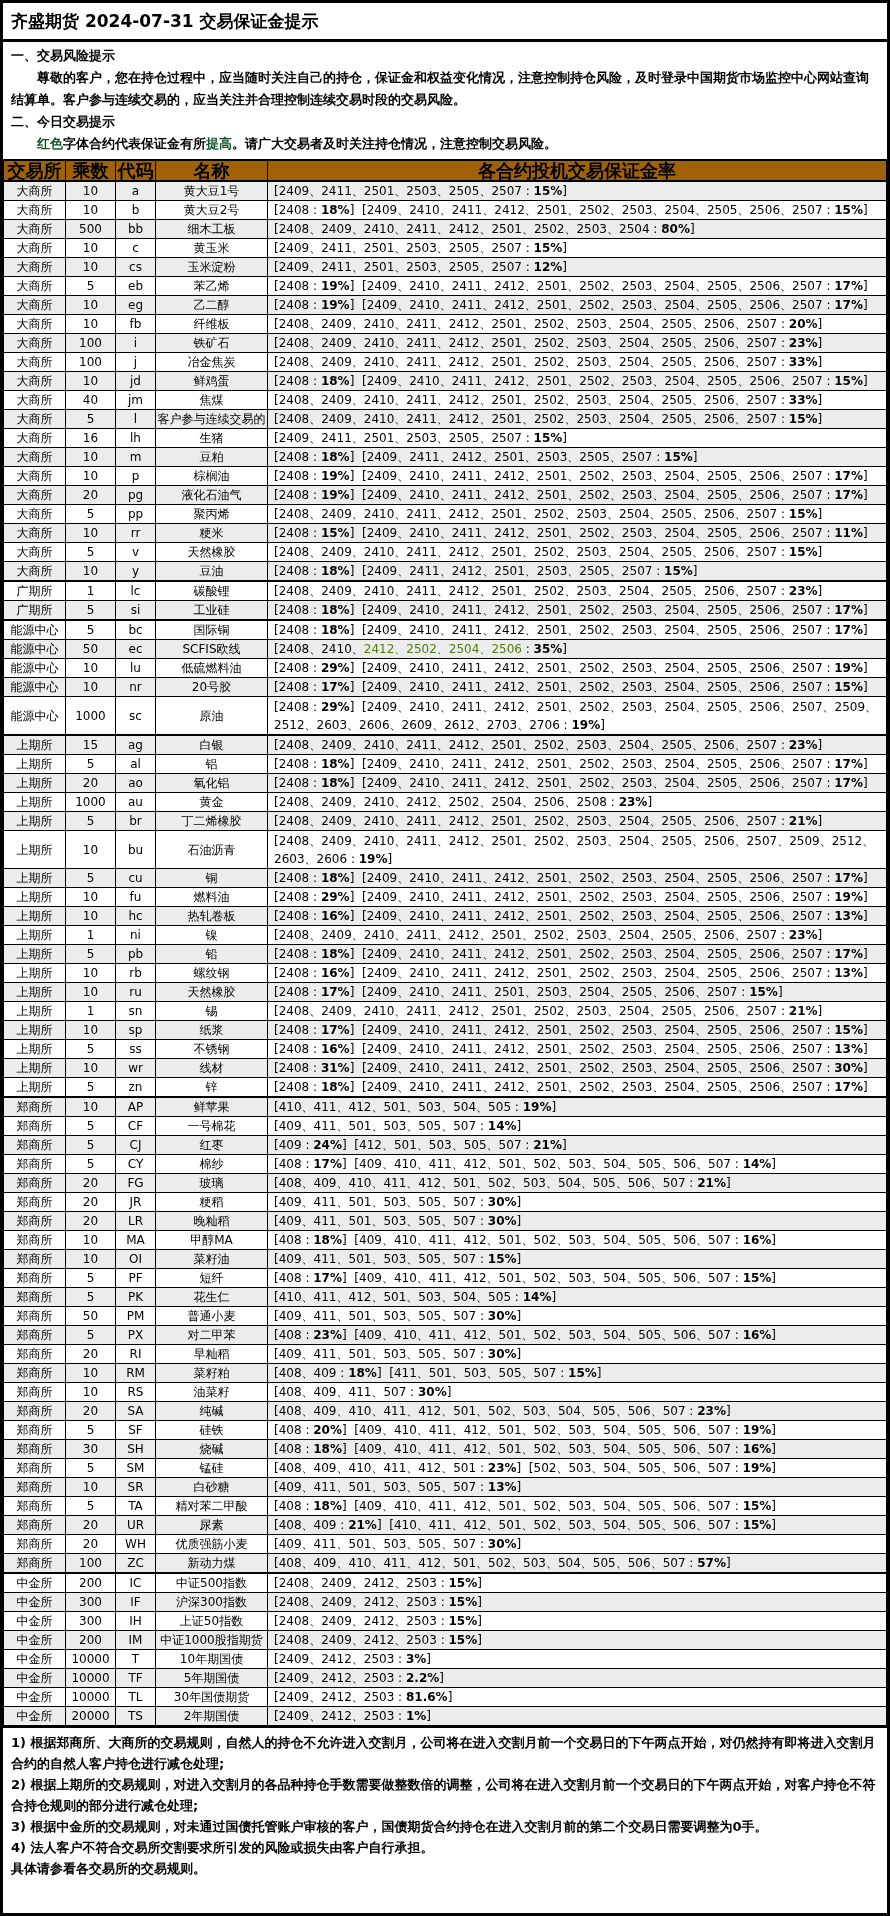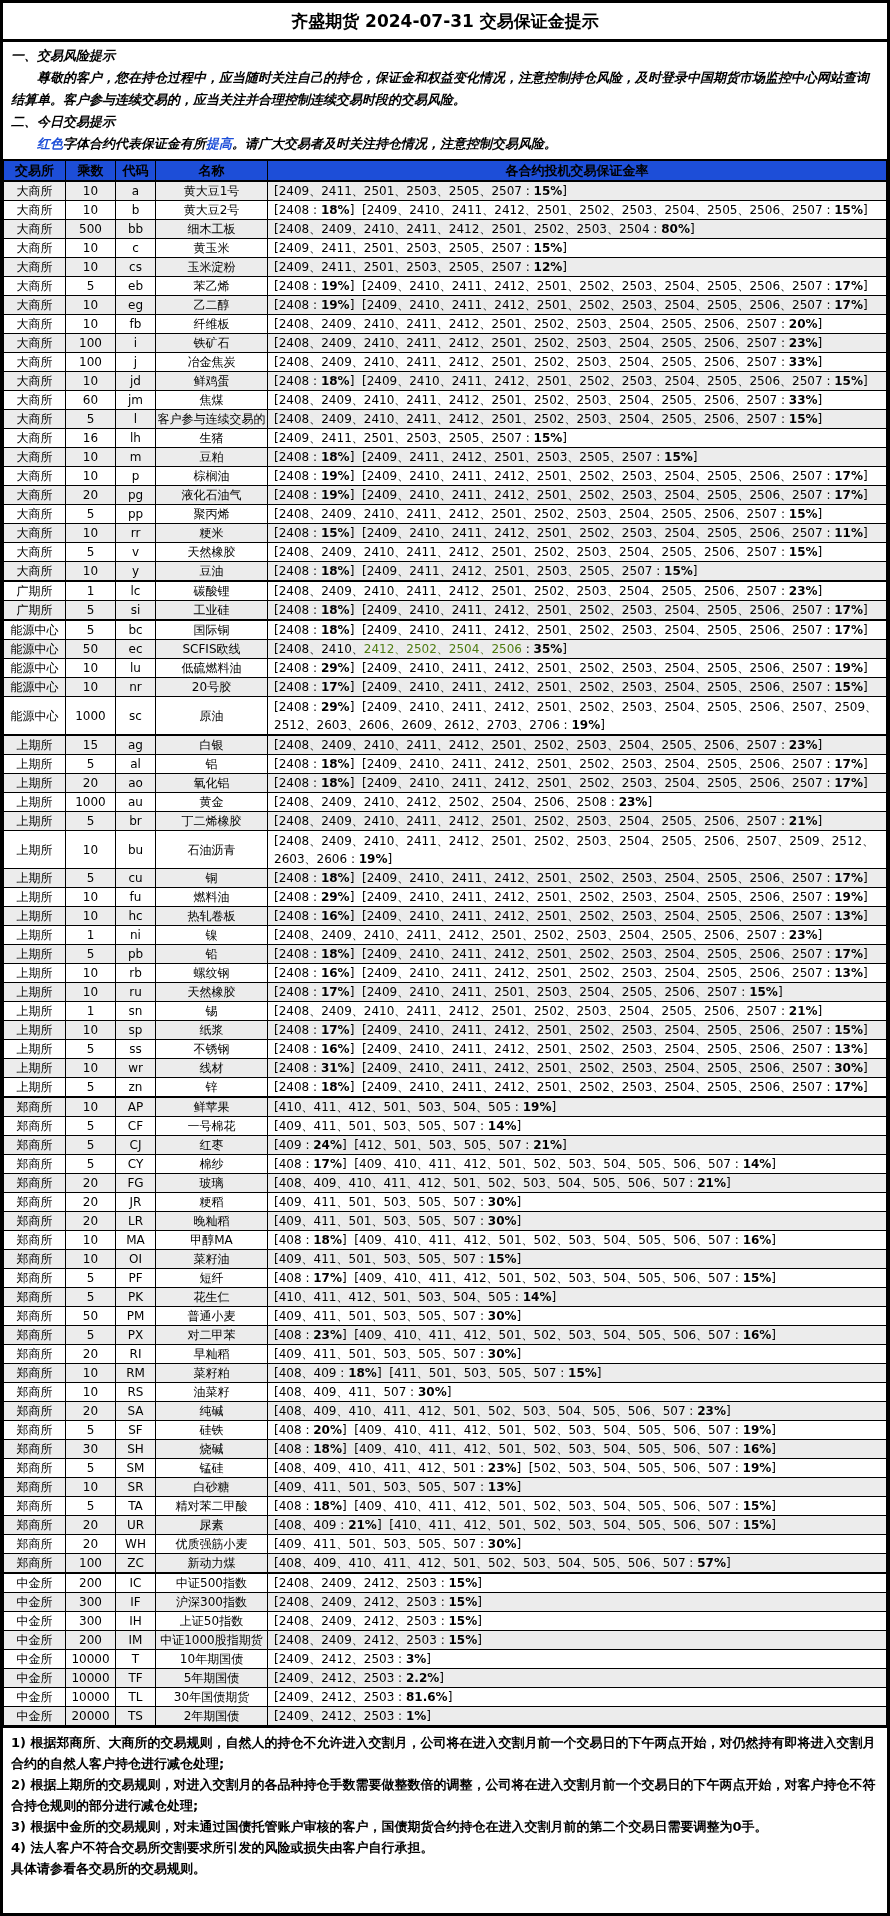"齐盛期货 2024-07-31 交易保证金提示" .title { padding: 7px 0 6px -> 7px 8px 6px; text-align: center -> none }
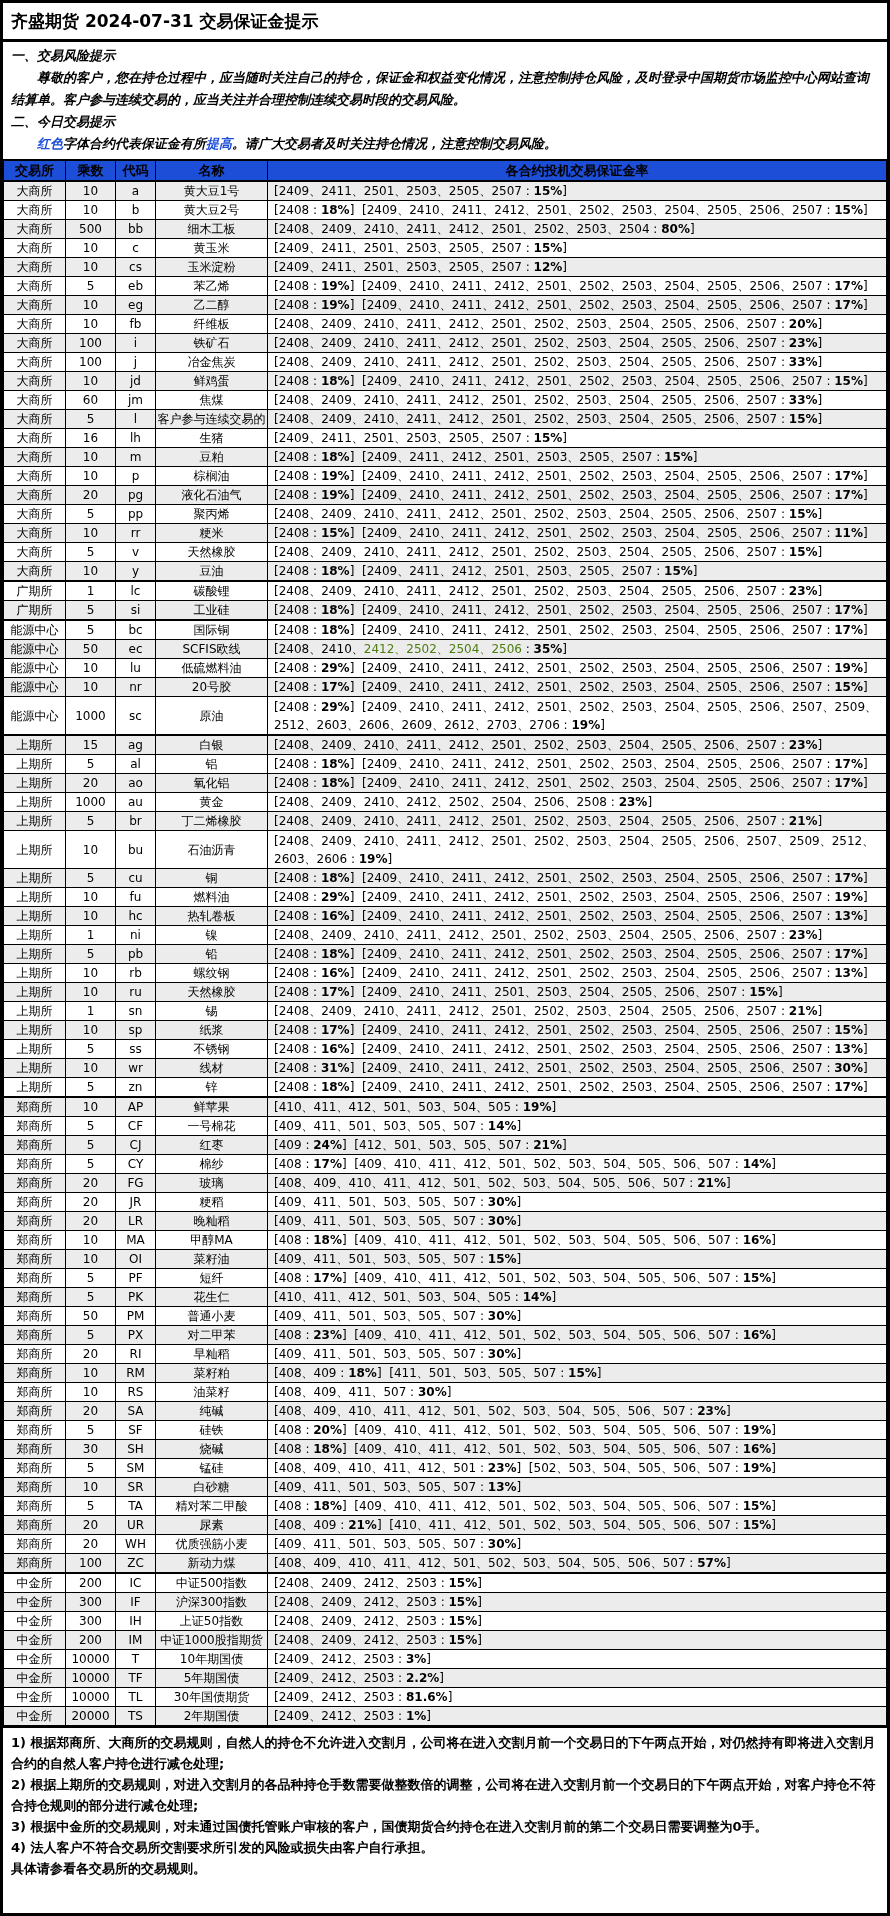"一、交易风险提示" .intro p { font-style: italic -> none }
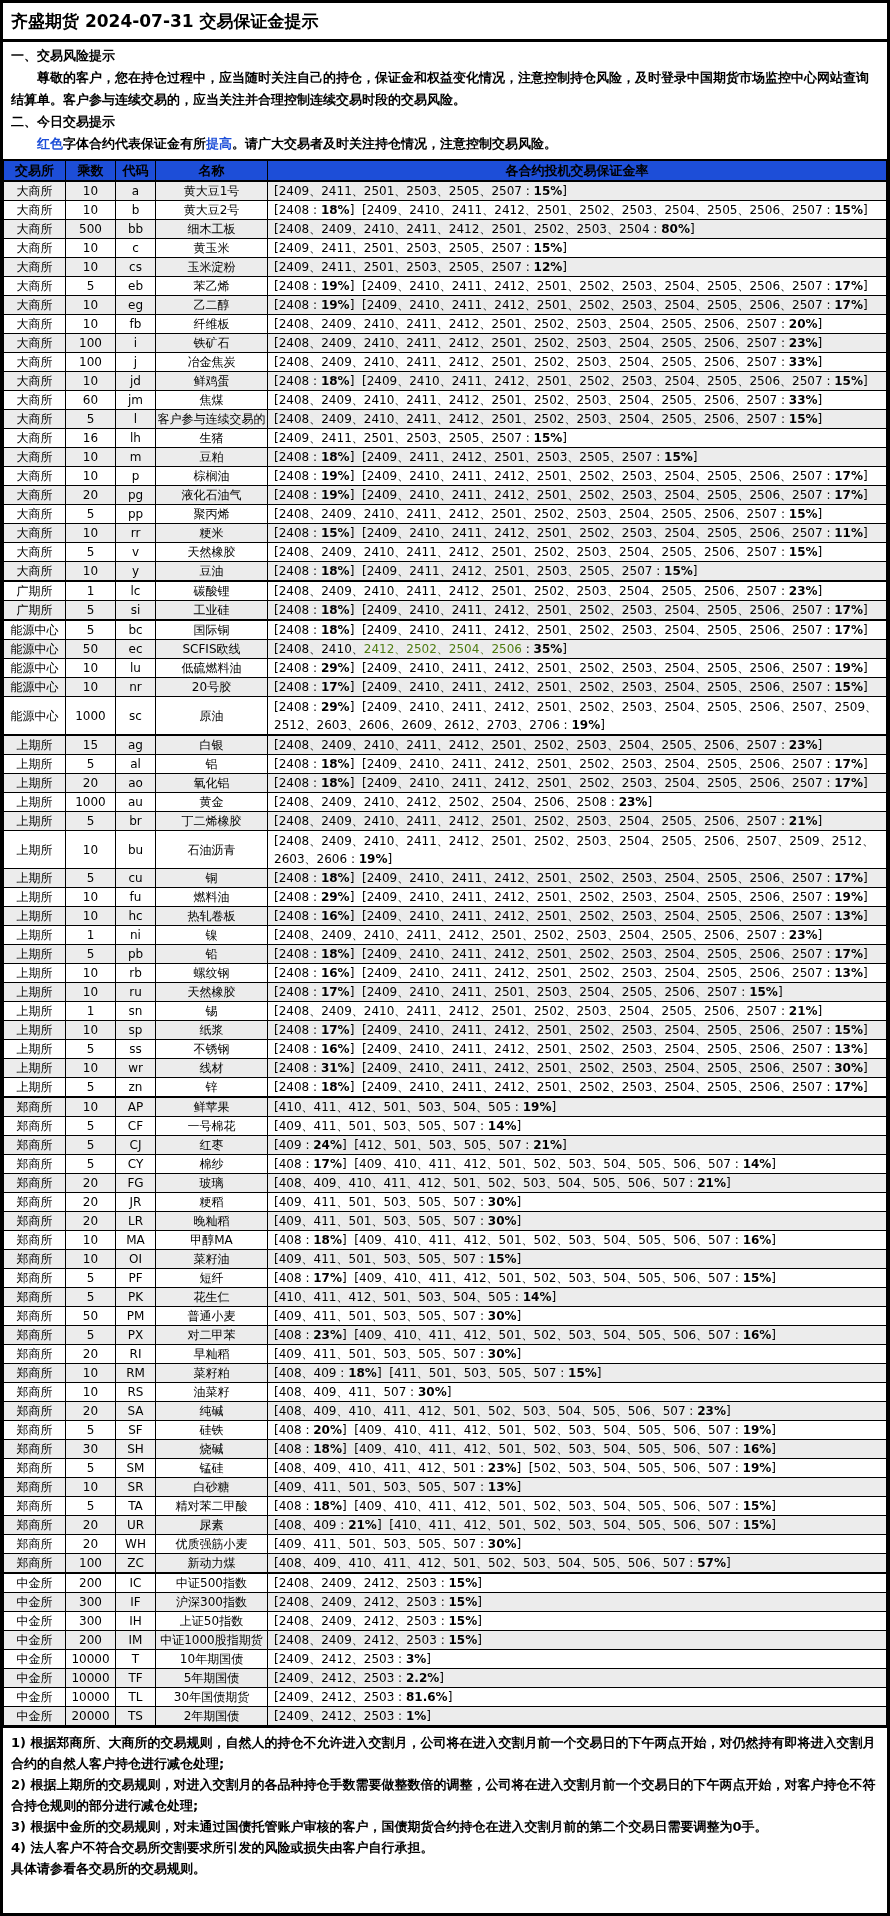"红色" .red { color: #1d4ed8 -> #14532d }
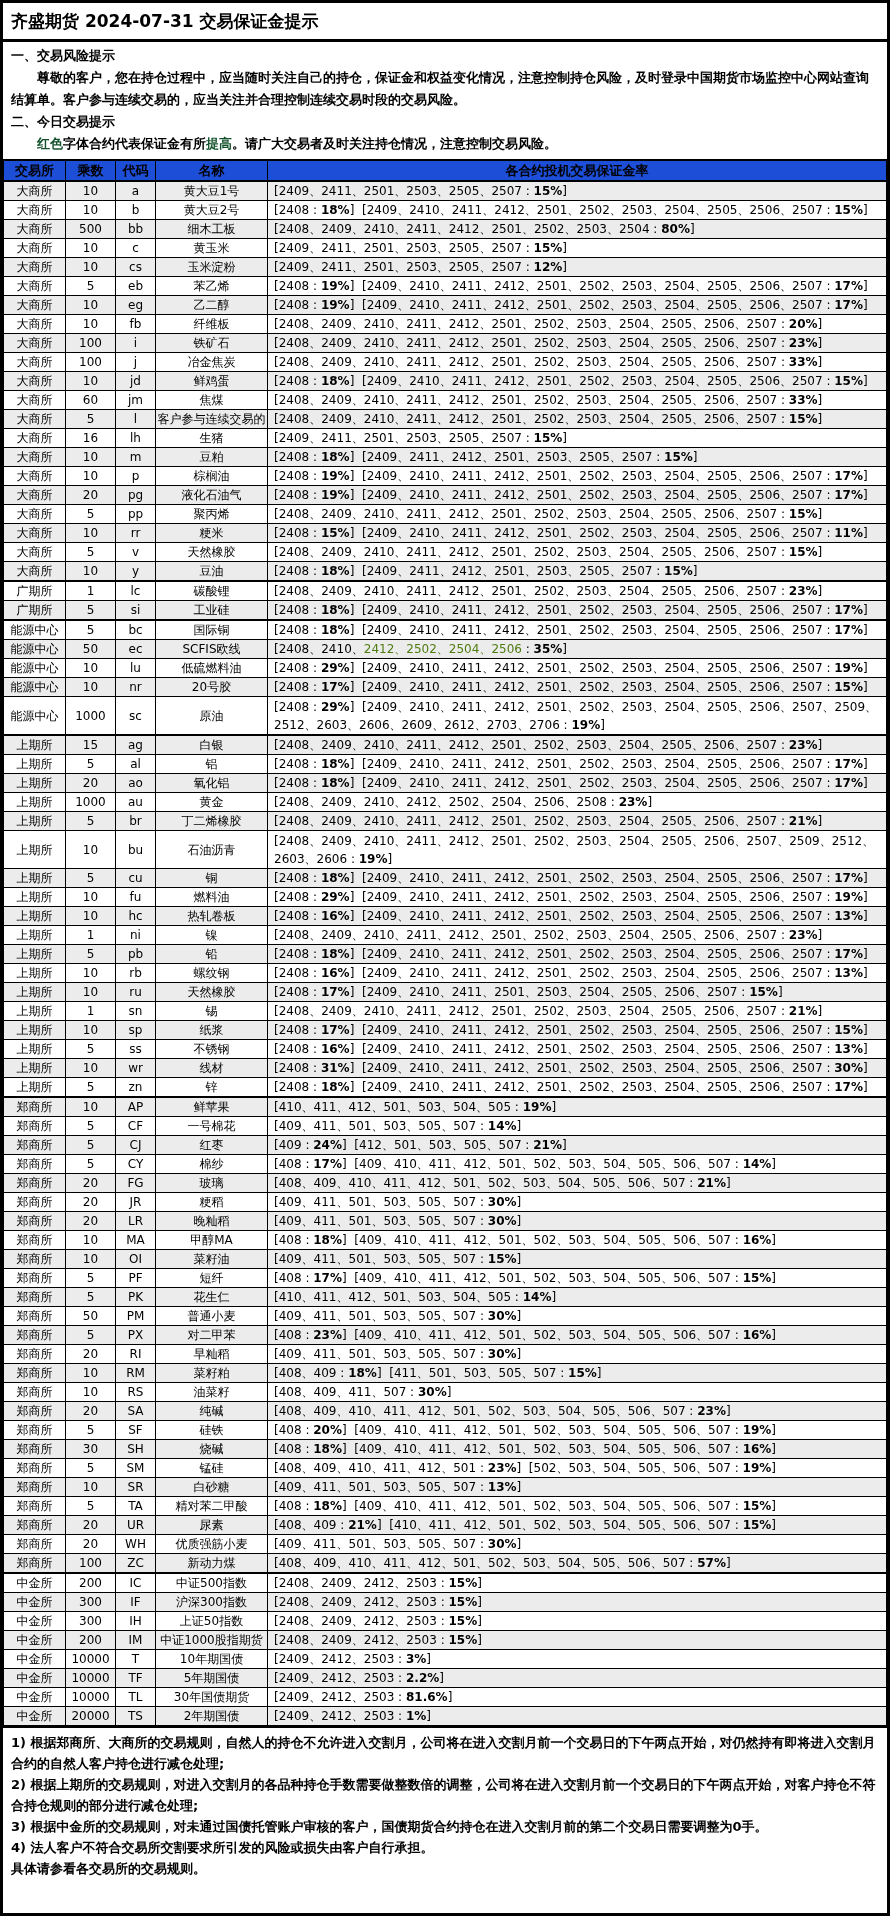"交易所" thead th { background: #1d4ed8 -> #a16207; font-size: 13px -> 18px }
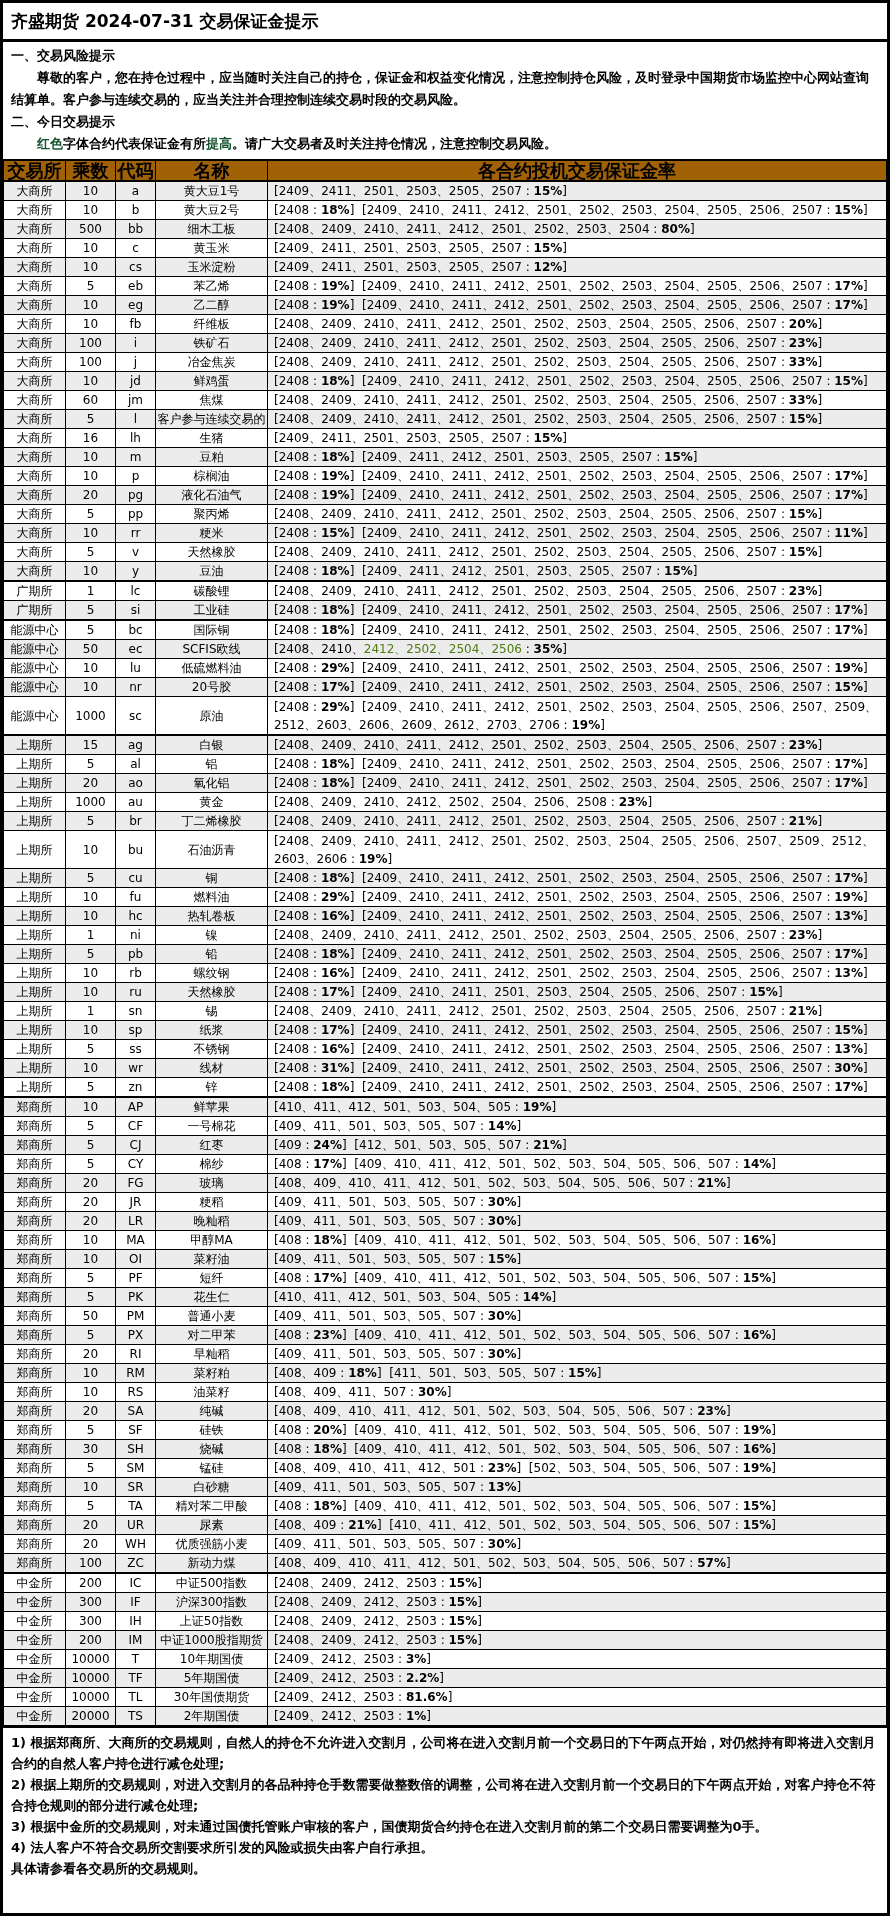"60" td { text: 60 -> 40 }
